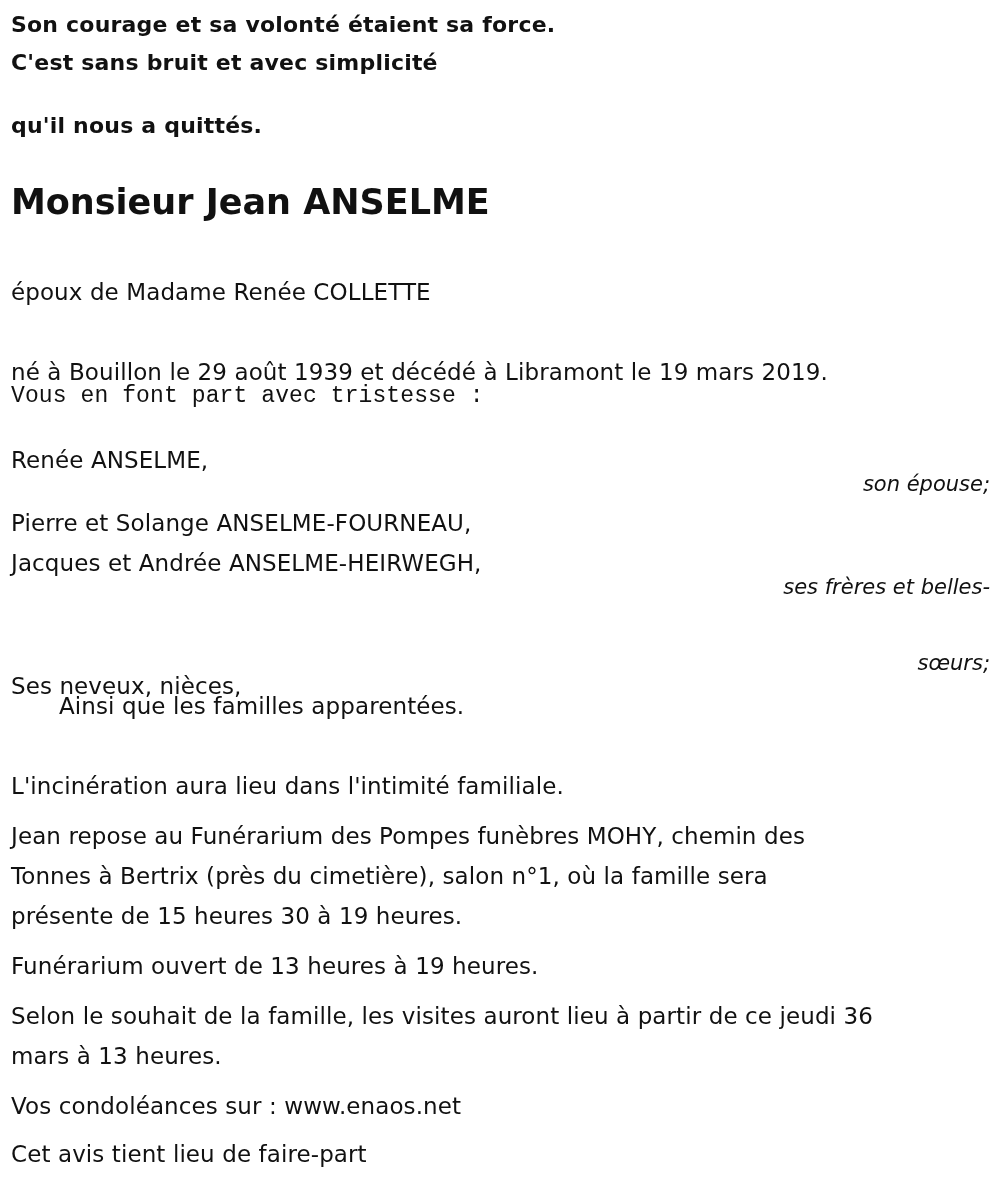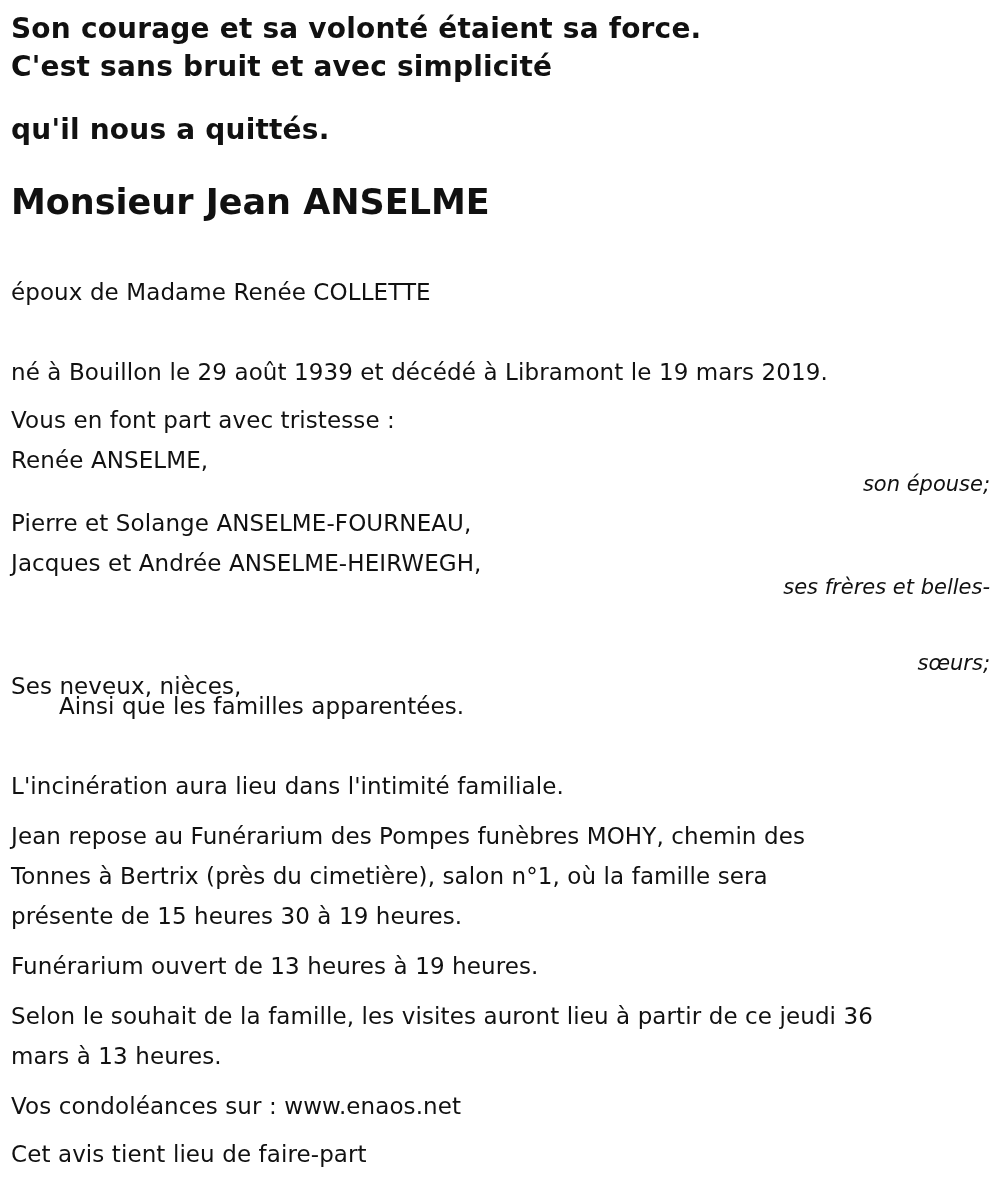"Son courage et sa volonté" .quote { font-size: 28px -> 22px }
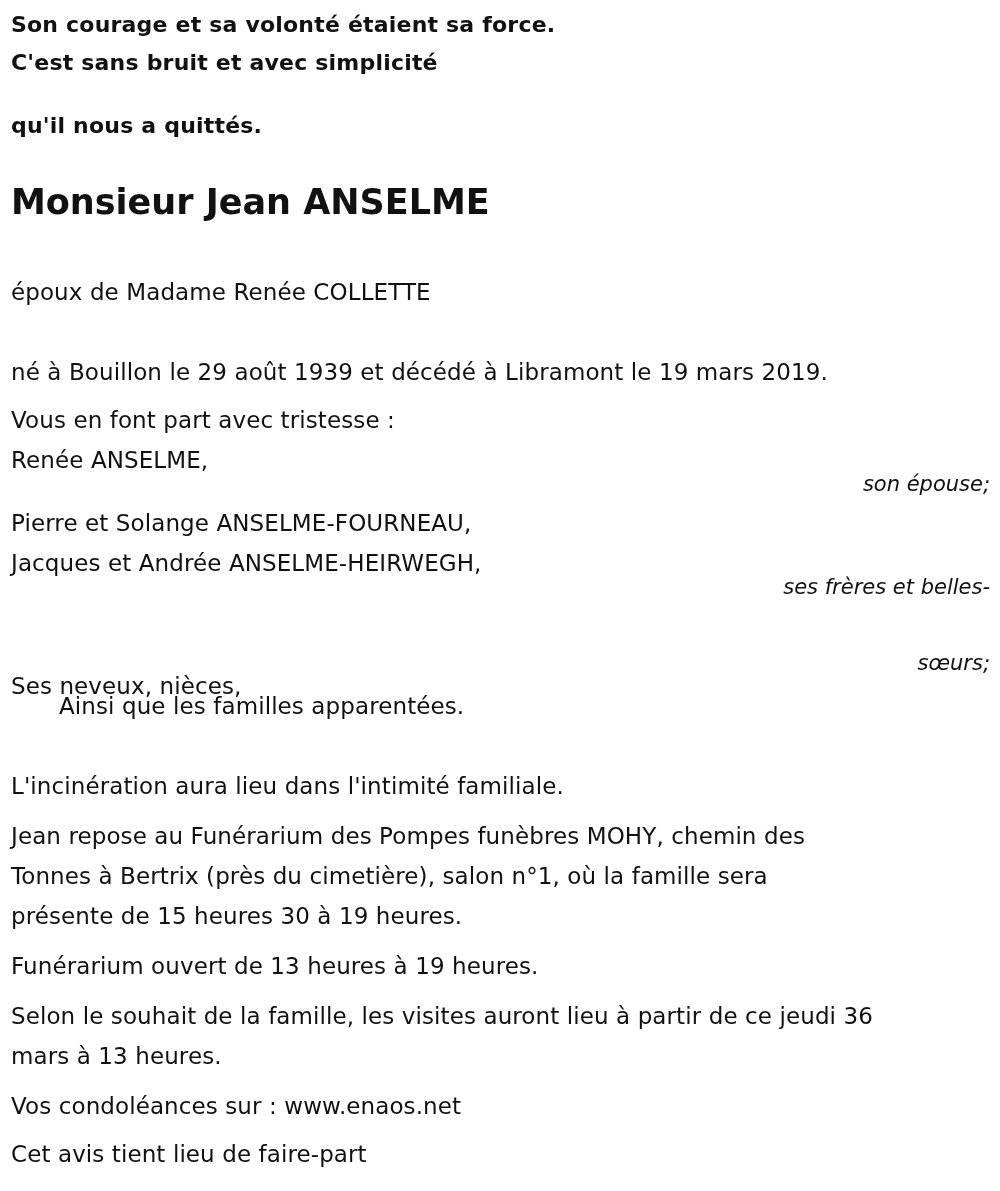"Vous en font part avec" div.ln { font-family: none -> Liberation Mono, monospace; top: 407px -> 383px }
